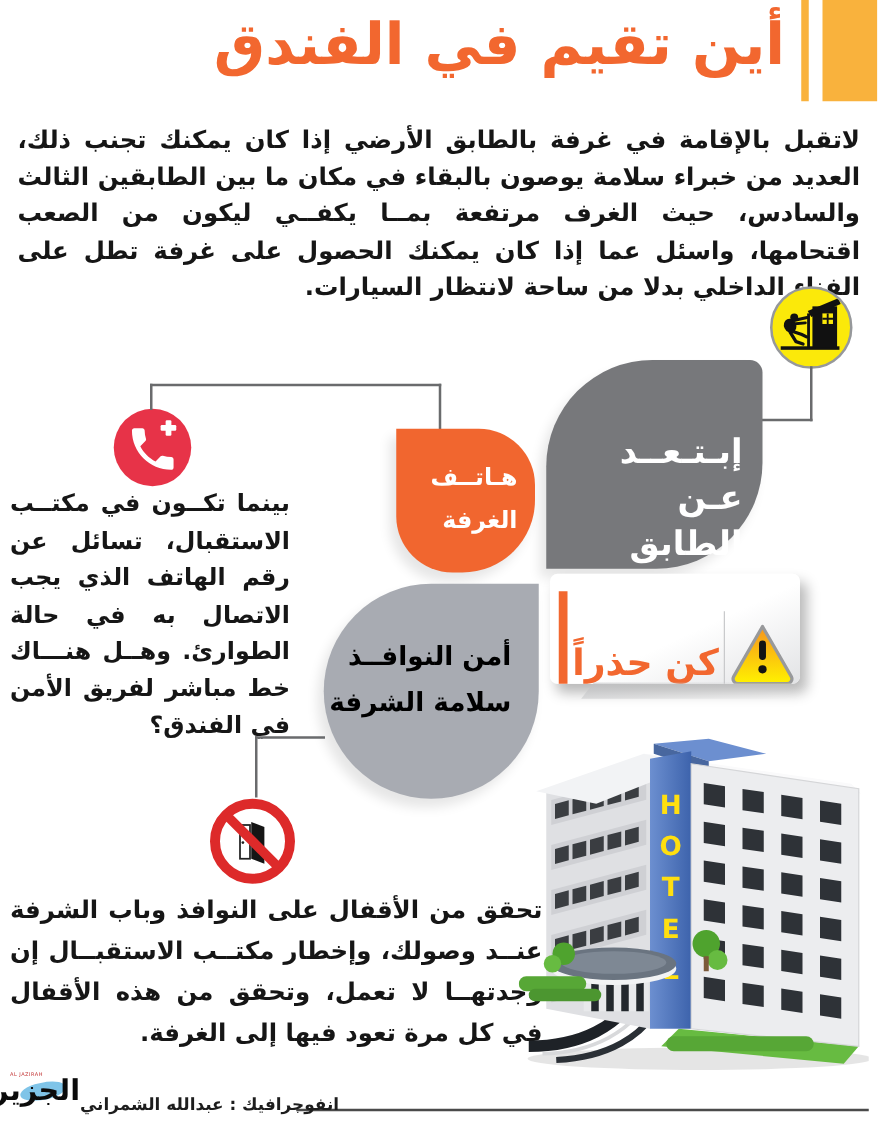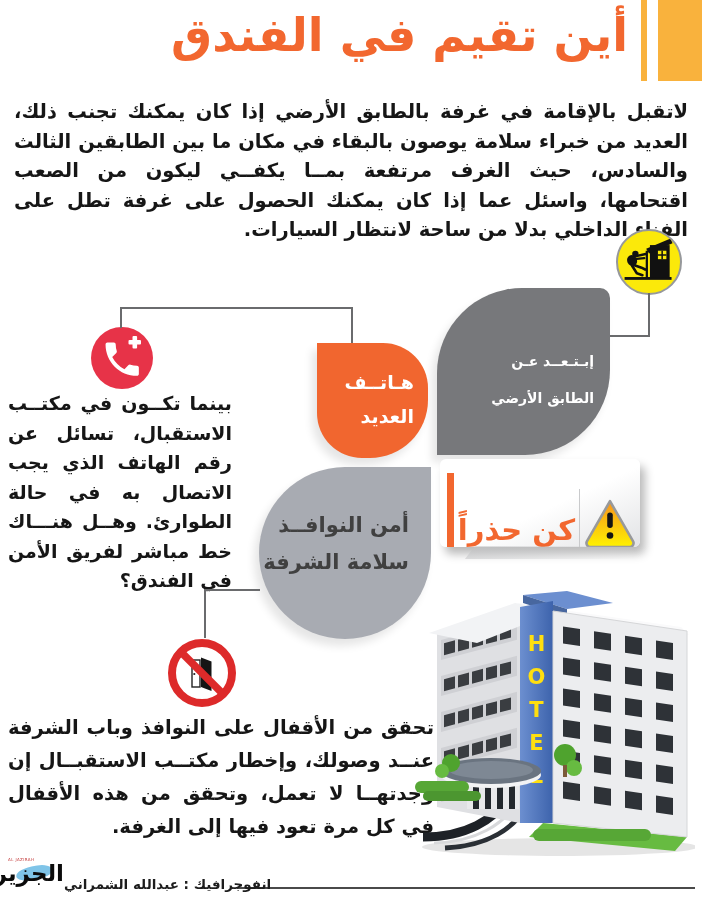"إبـتـعــد عـن" .blob1 .t { font-size: 14px -> 27px }
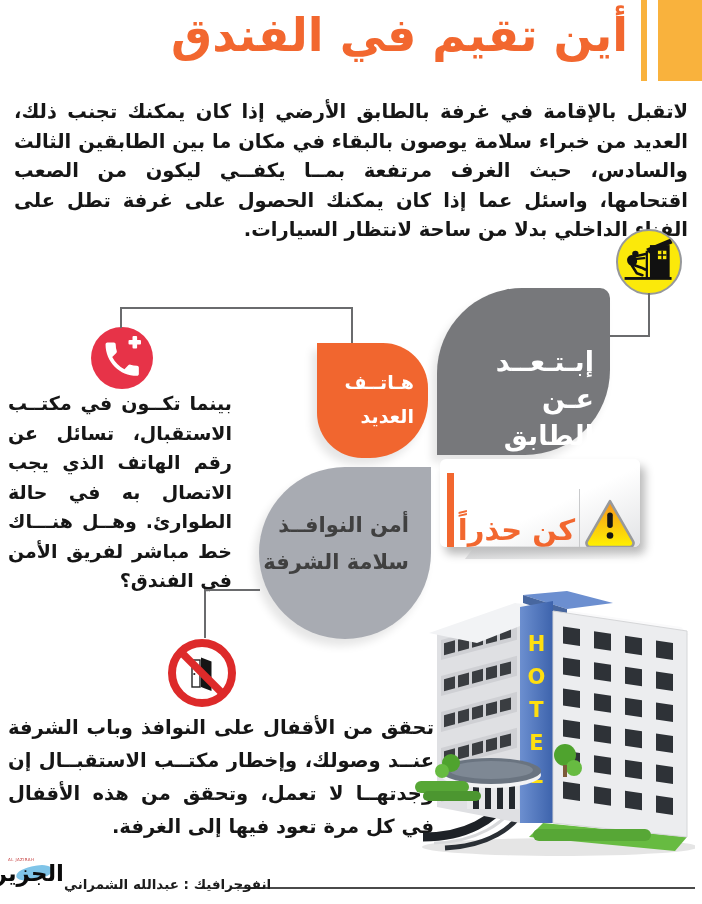"العديد" div { text: العديد -> الغرفة }
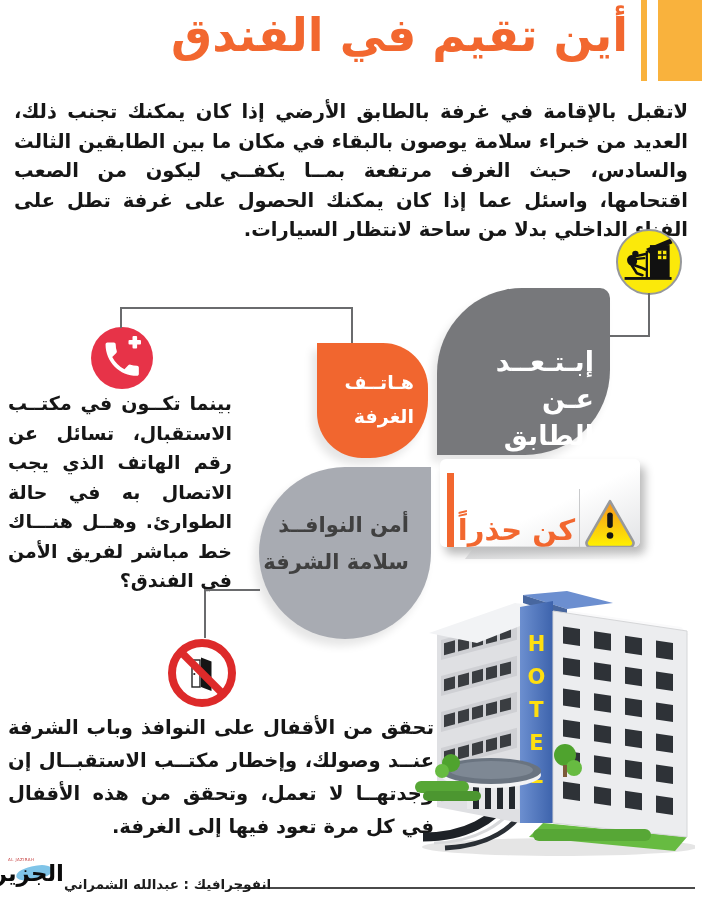"أمن النوافــذ" .blob2 .t { color: #404040 -> #000000 }
